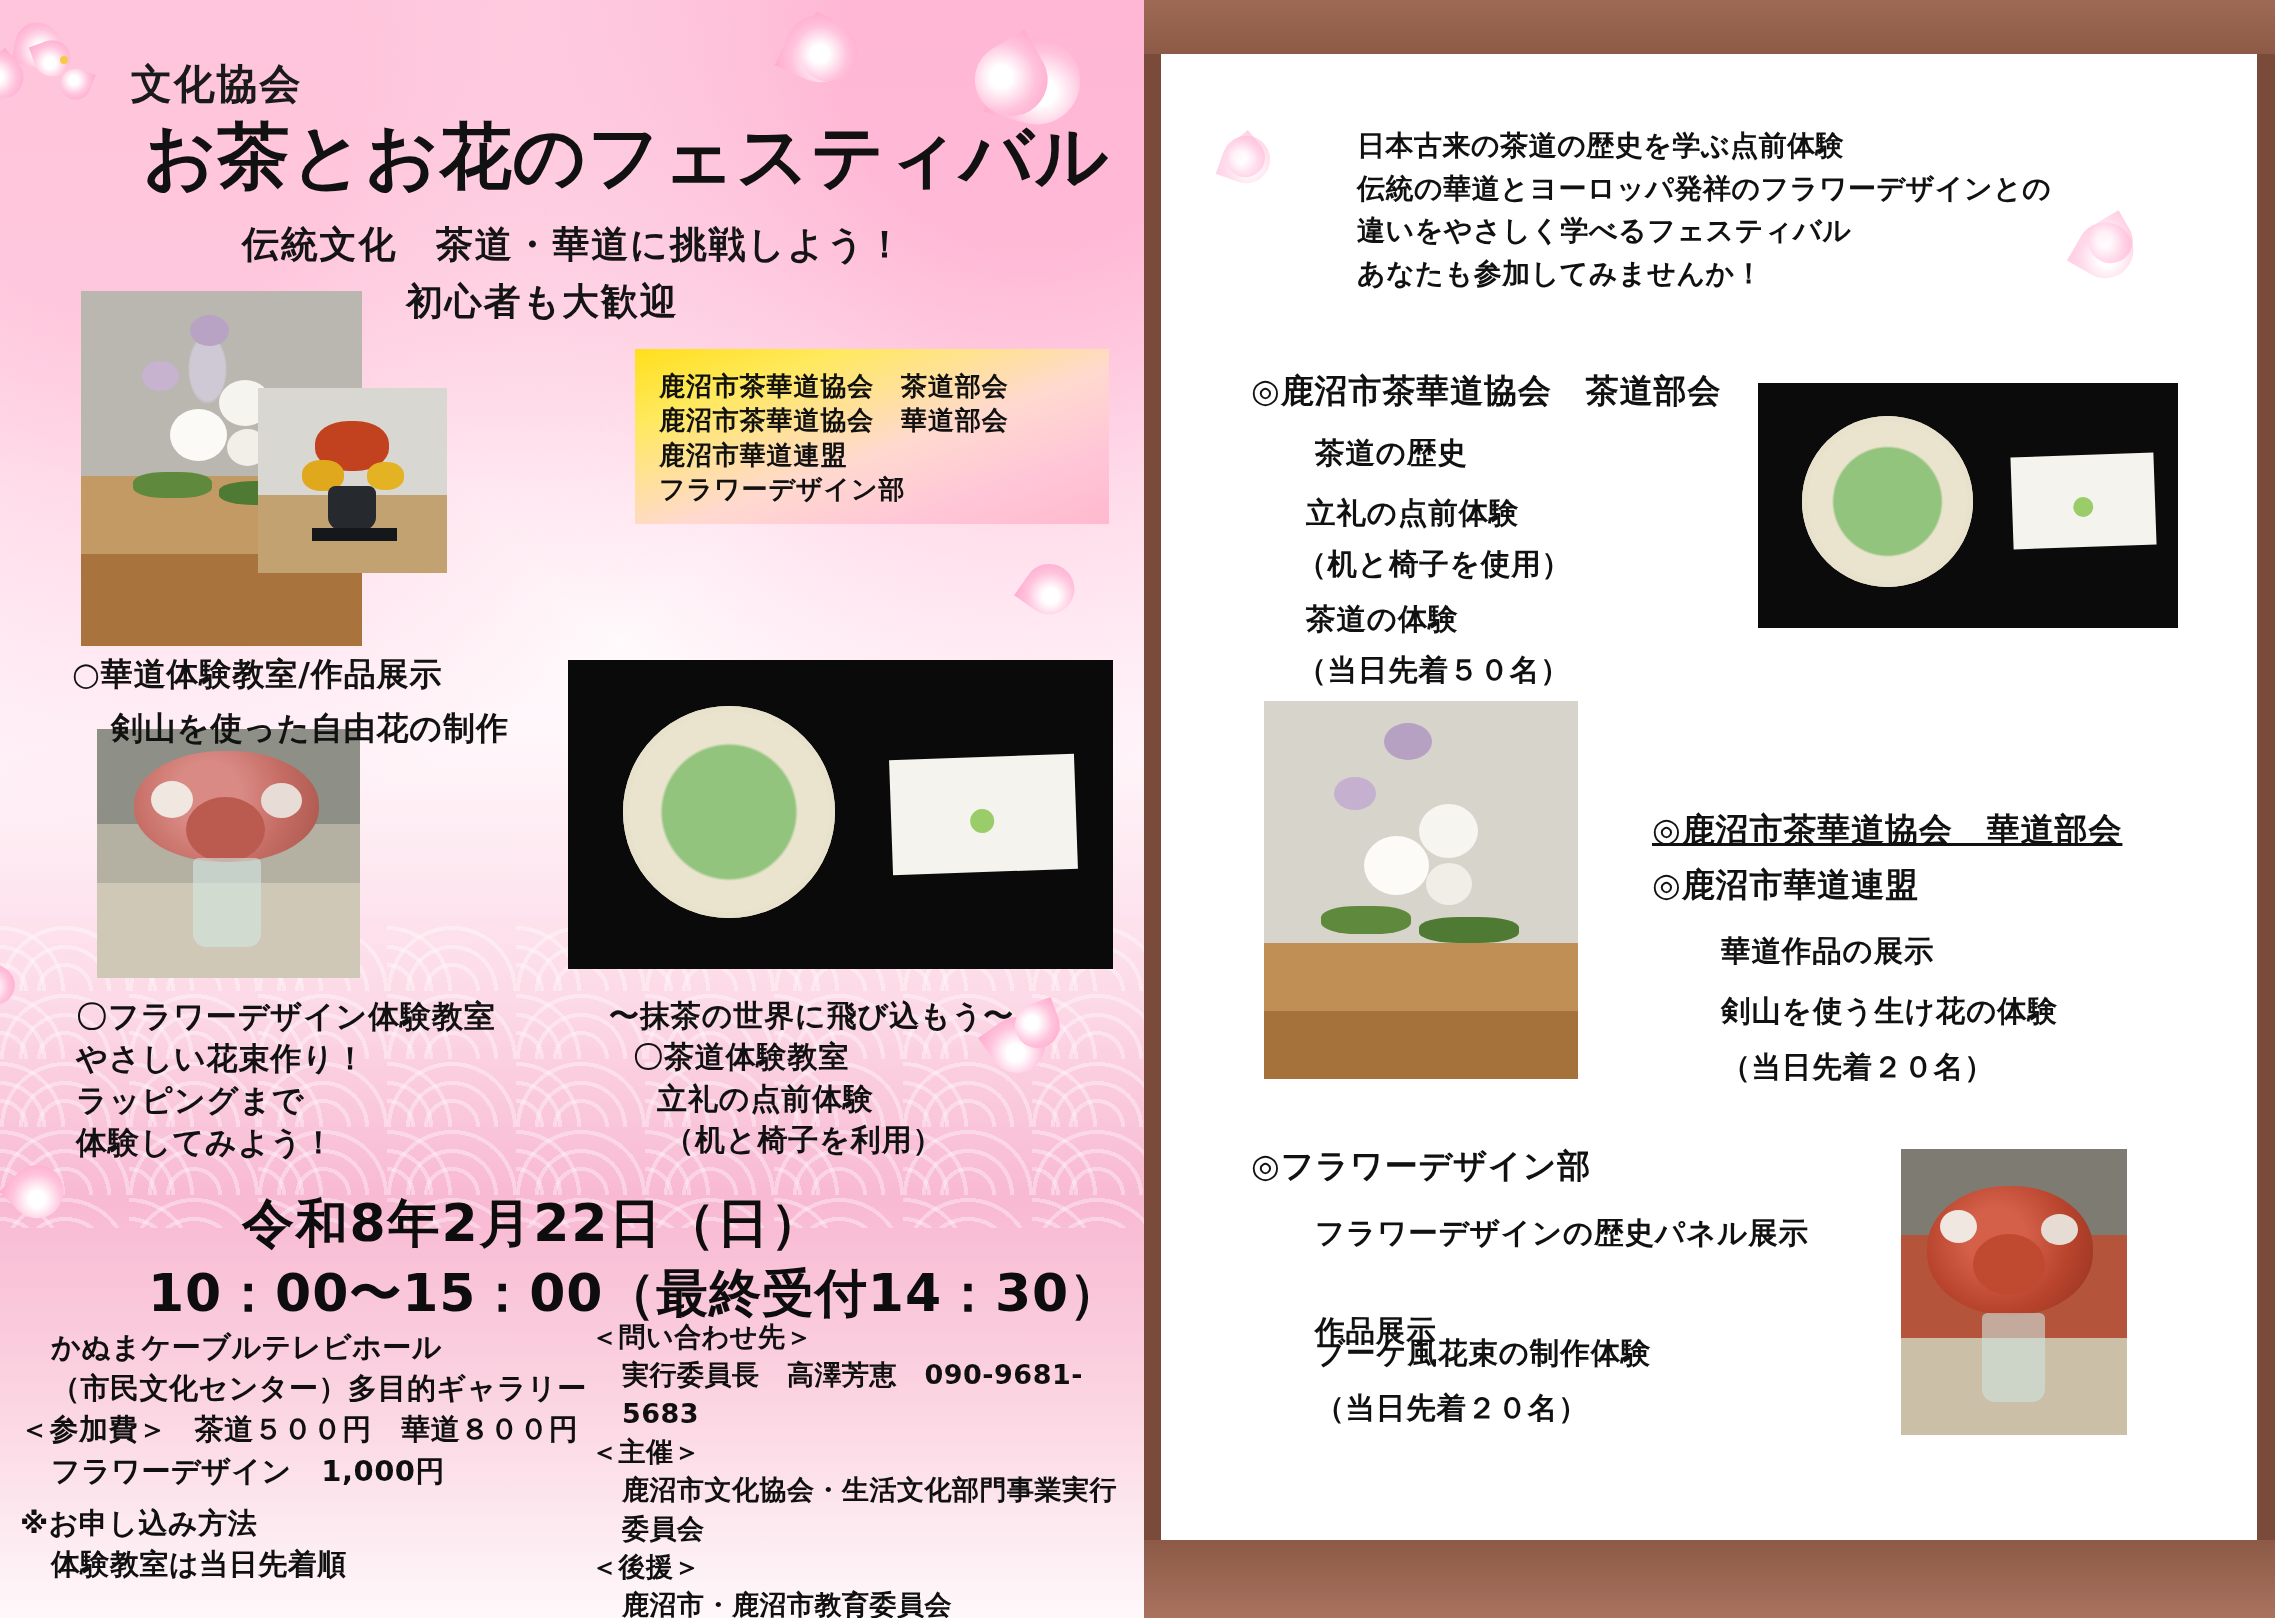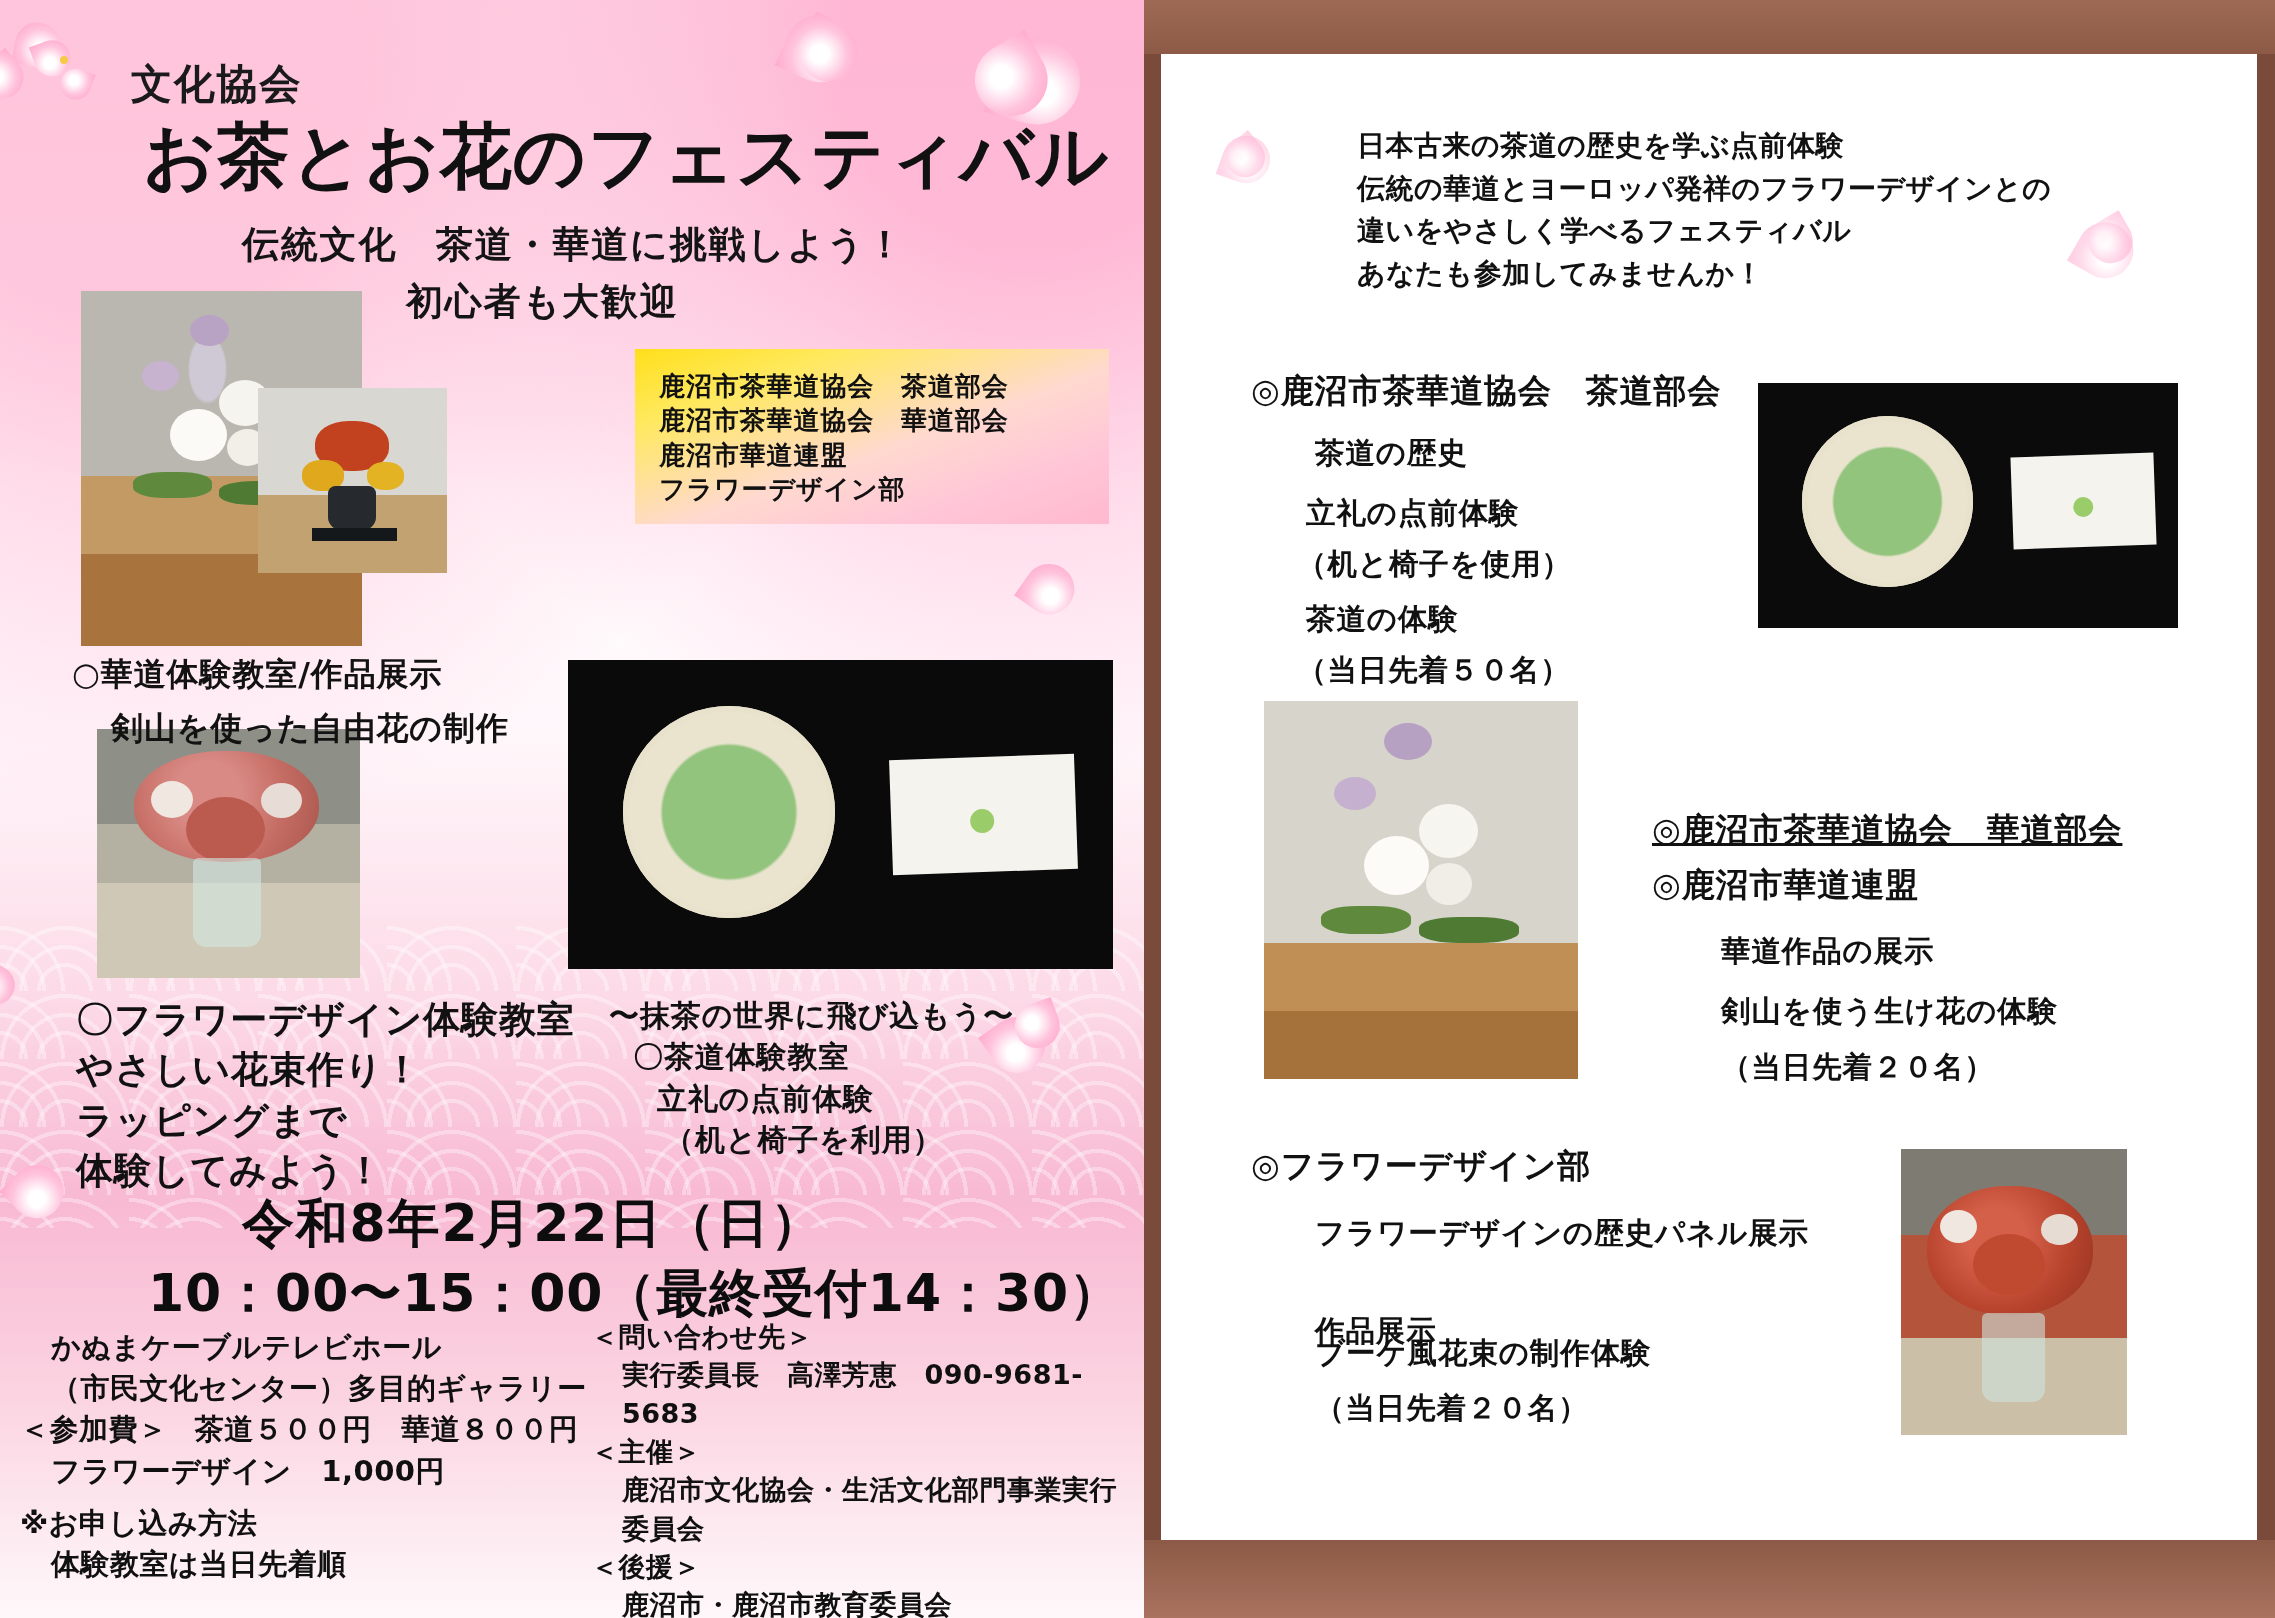"〇フラワーデザイン体験教室" .fd-block { font-size: 37px -> 31px }
